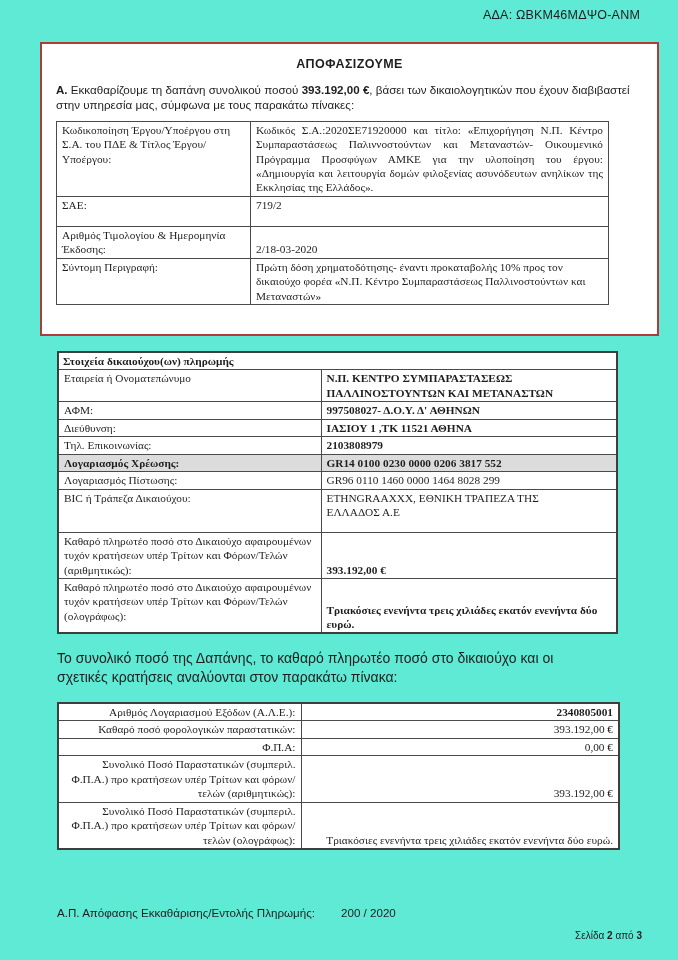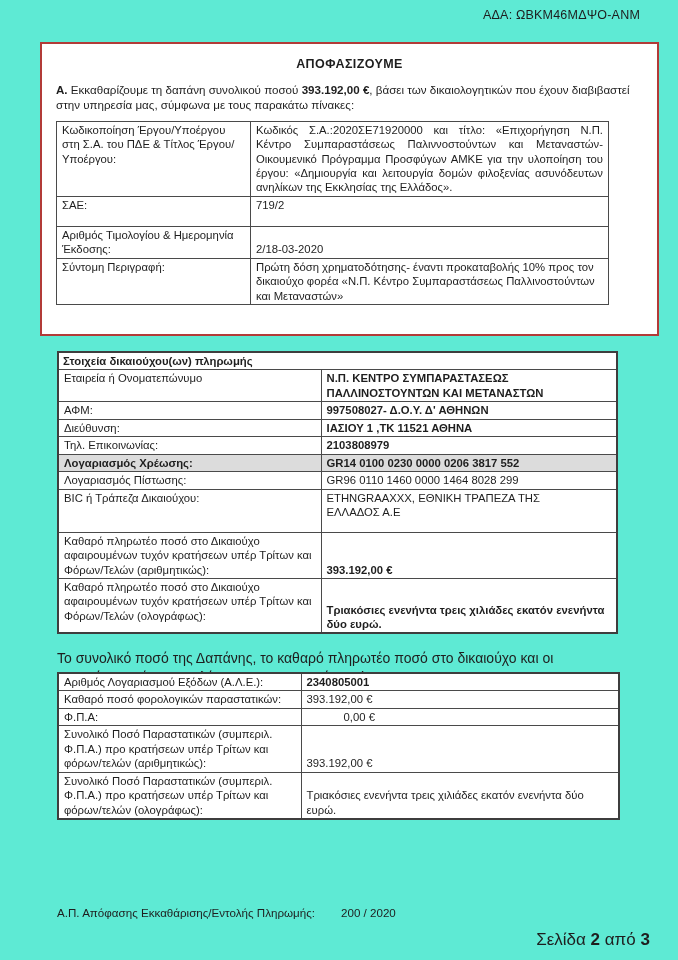"Κωδικοποίηση Έργου/Υποέργου στη Σ.Α. του" table { font-family: none -> Liberation Serif, serif }
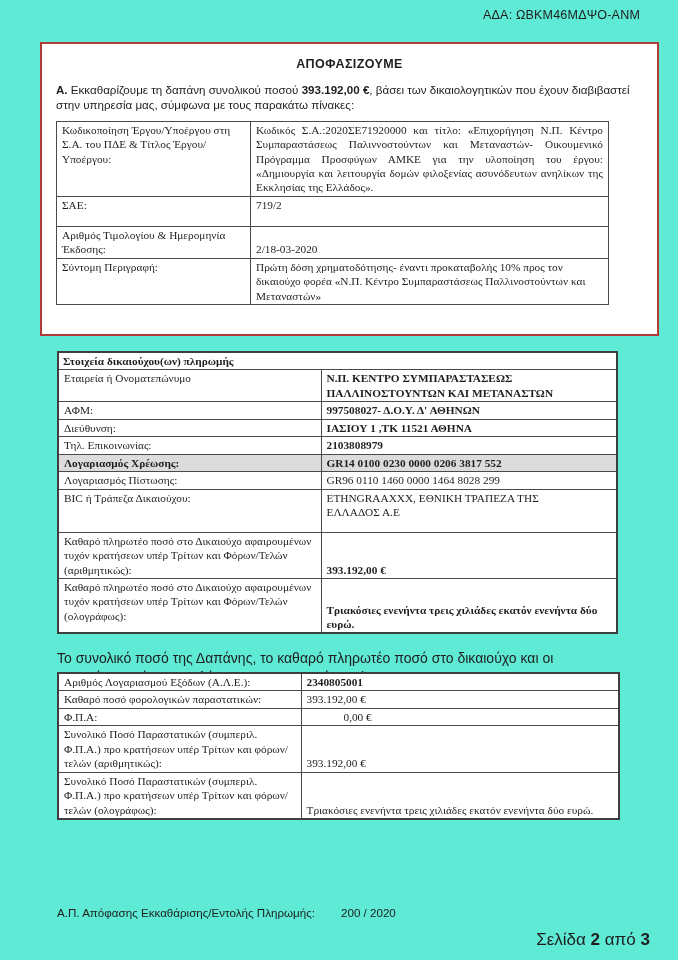"Αριθμός Λογαριασμού Εξόδων (Α.Λ.Ε.):" .t3 { text-align: none -> right; top: 672px -> 702px }
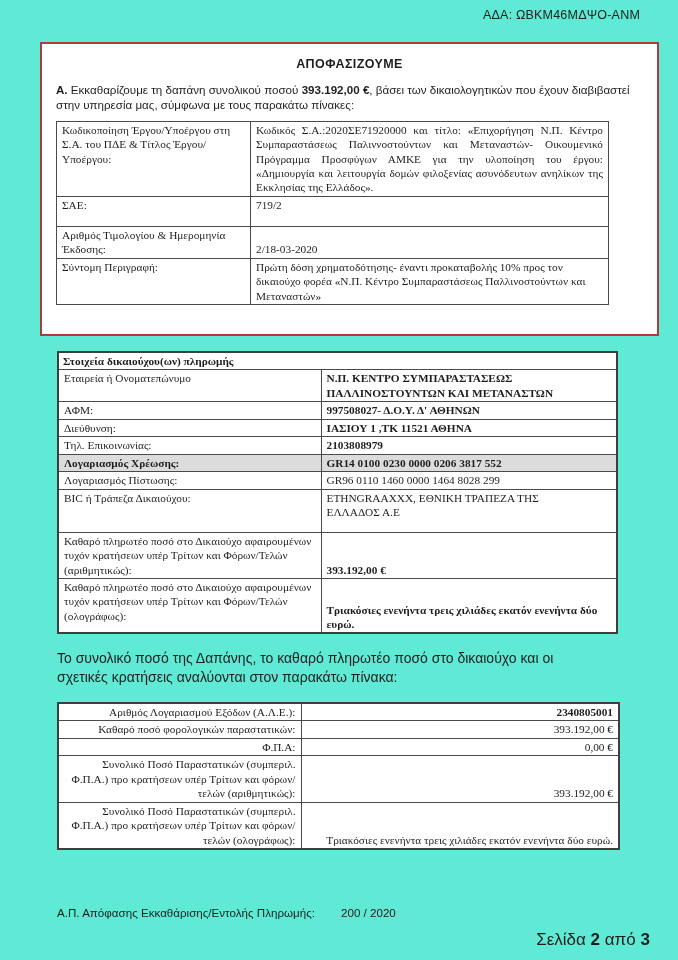"Σελίδα 2 από 3" .page-indicator { font-size: 17px -> 10px; right: 28px -> 36px }
